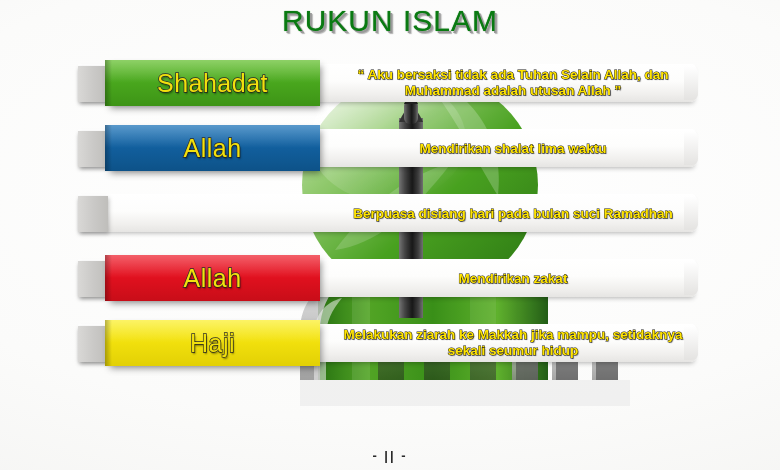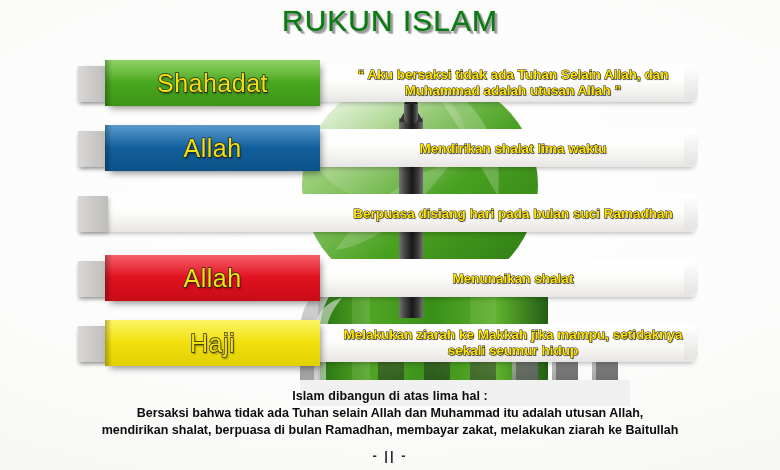"Menunaikan shalat" div.desc { text: Menunaikan shalat -> Mendirikan zakat }
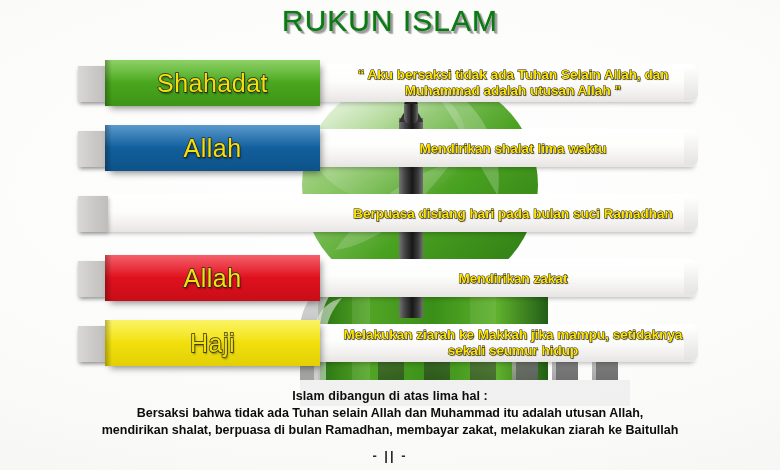"Islam dibangun di atas lima" div { html: <div> <div>Islam dibangun di atas lima hal :</div> <div>Bersaksi bahwa tidak ada Tuhan selain Allah dan Muhammad itu adalah utusan Allah,</div> <div>mendirikan shalat, berpuasa di bulan Ramadhan, membayar zakat, melakukan ziarah ke Baitullah</div> </div> -> none }
